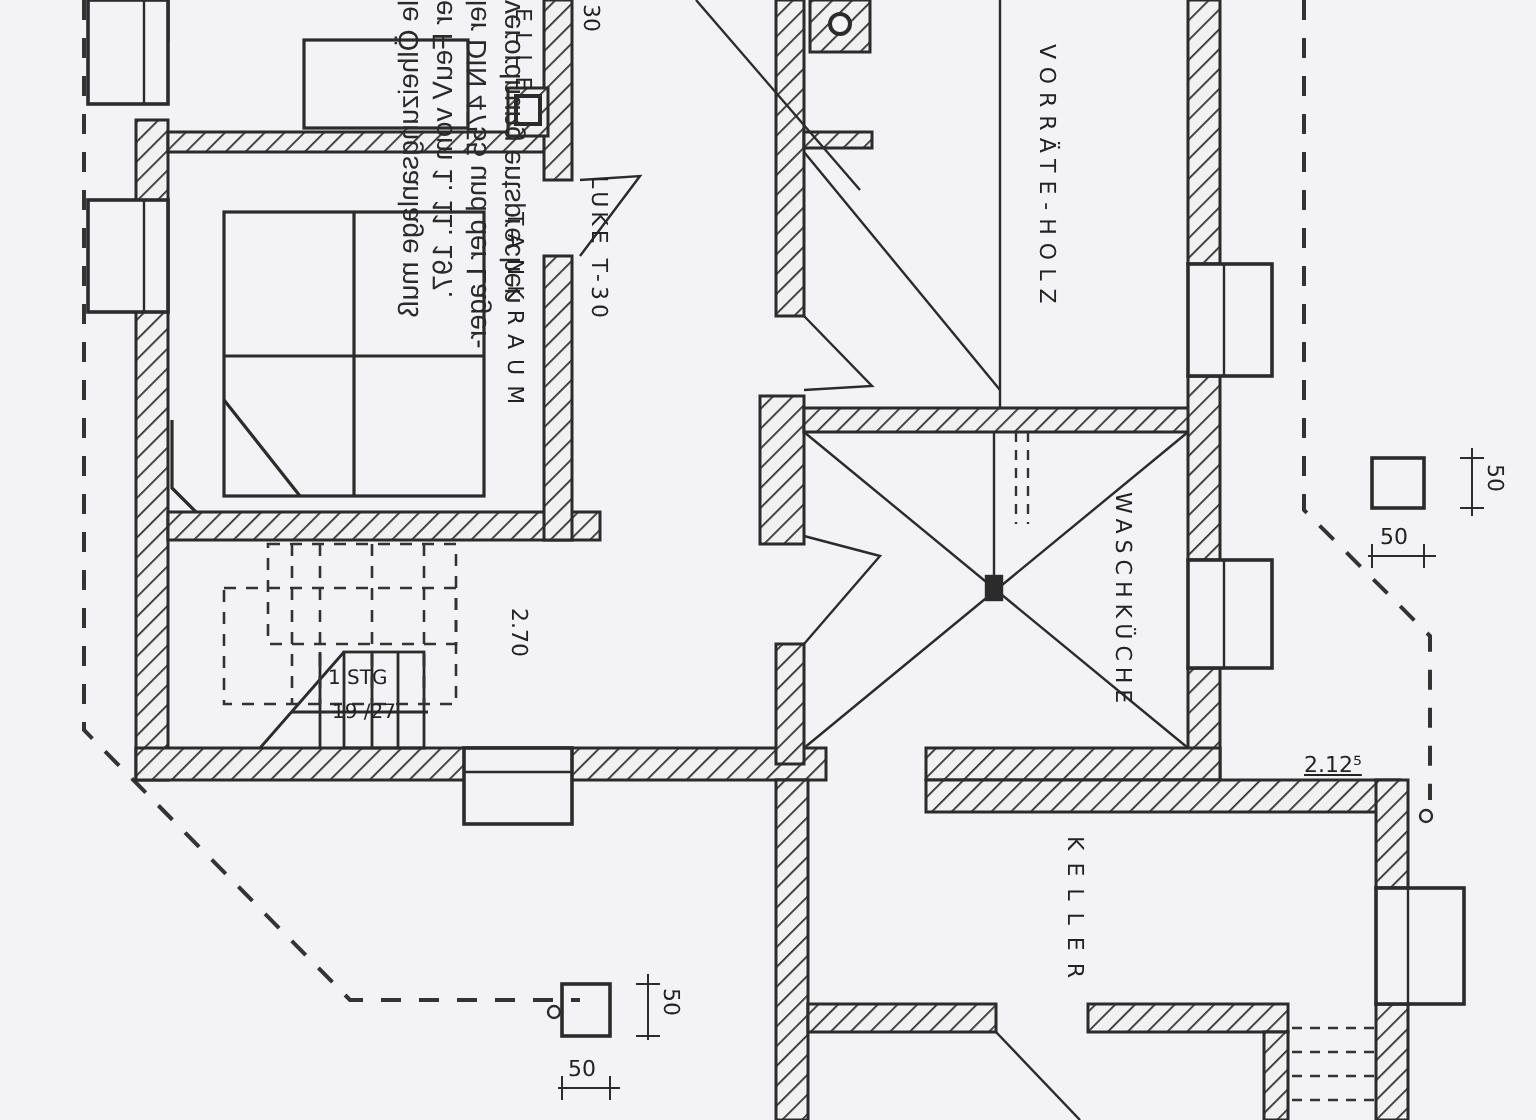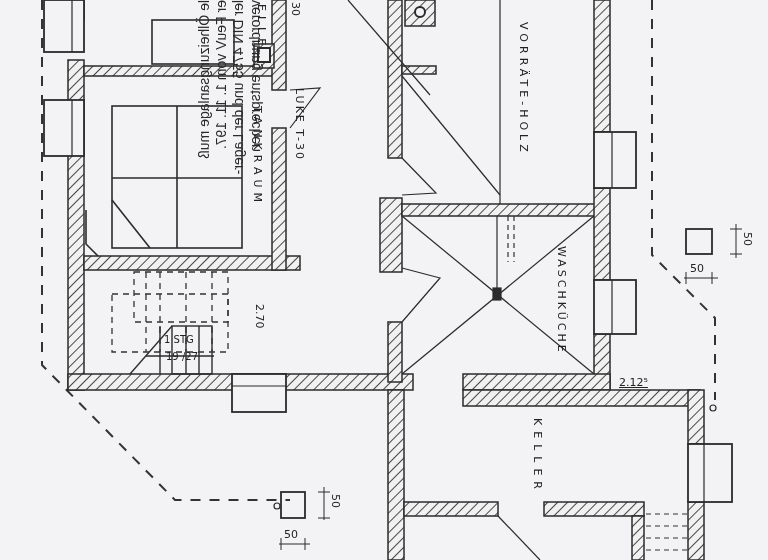"2.12⁵" div.dim { left: 619px -> 652px }
